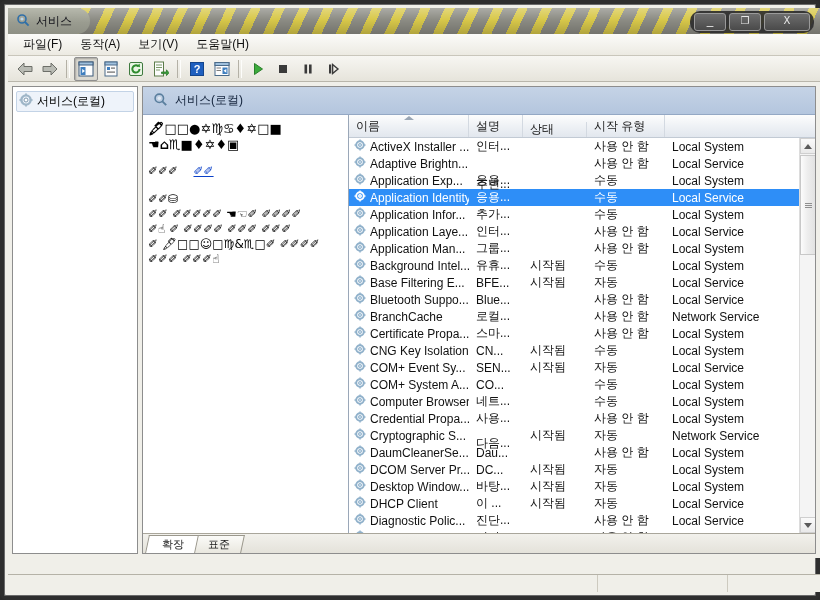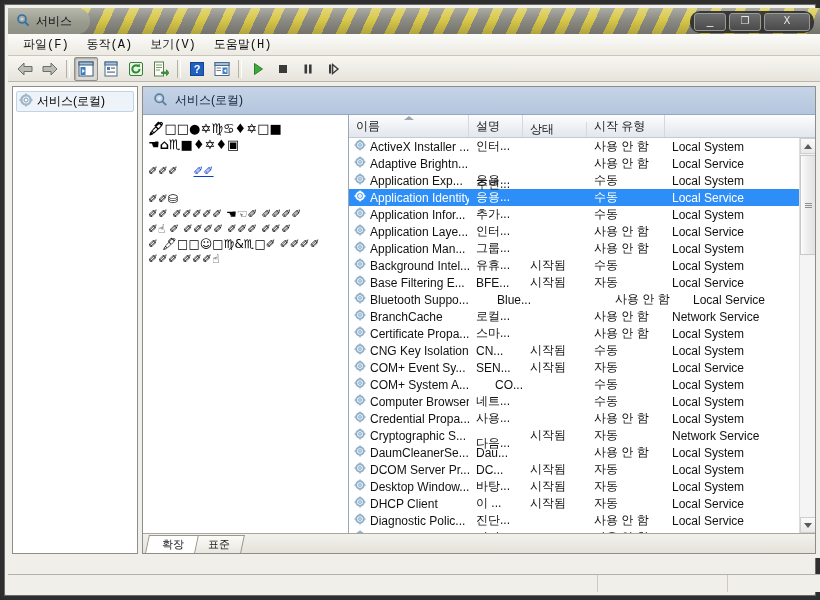"파일(F)" .menubar { font-family: Liberation Mono, monospace -> none }
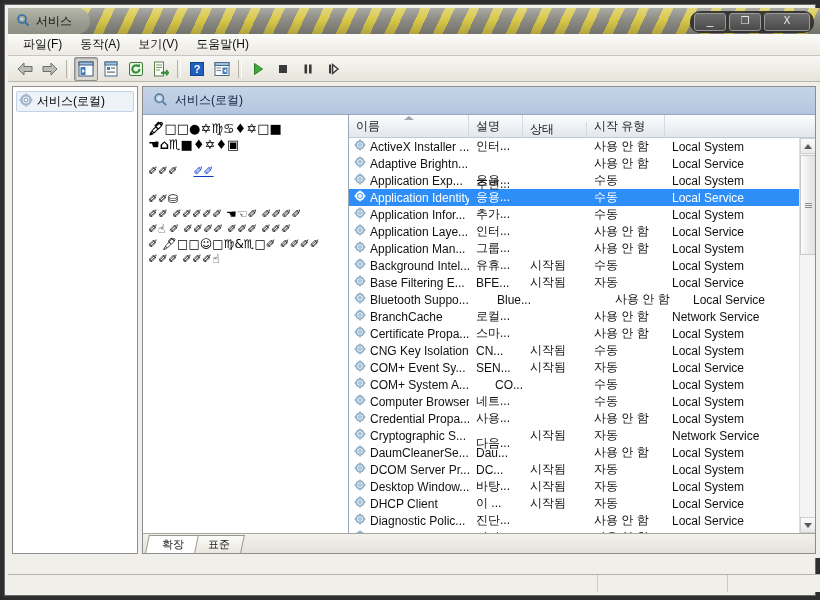"Blue..." div.c { margin-left: 21px -> none }
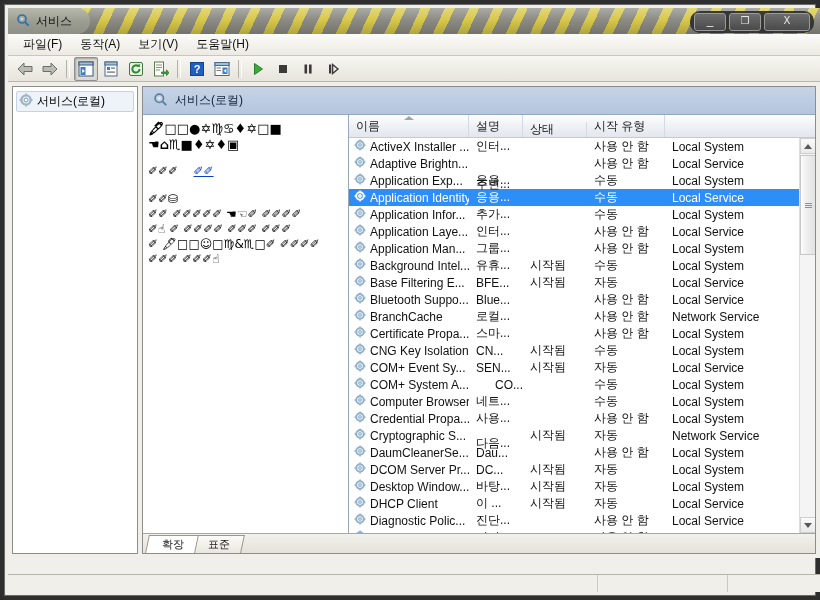"CO..." div.c { text-align: right -> none }
